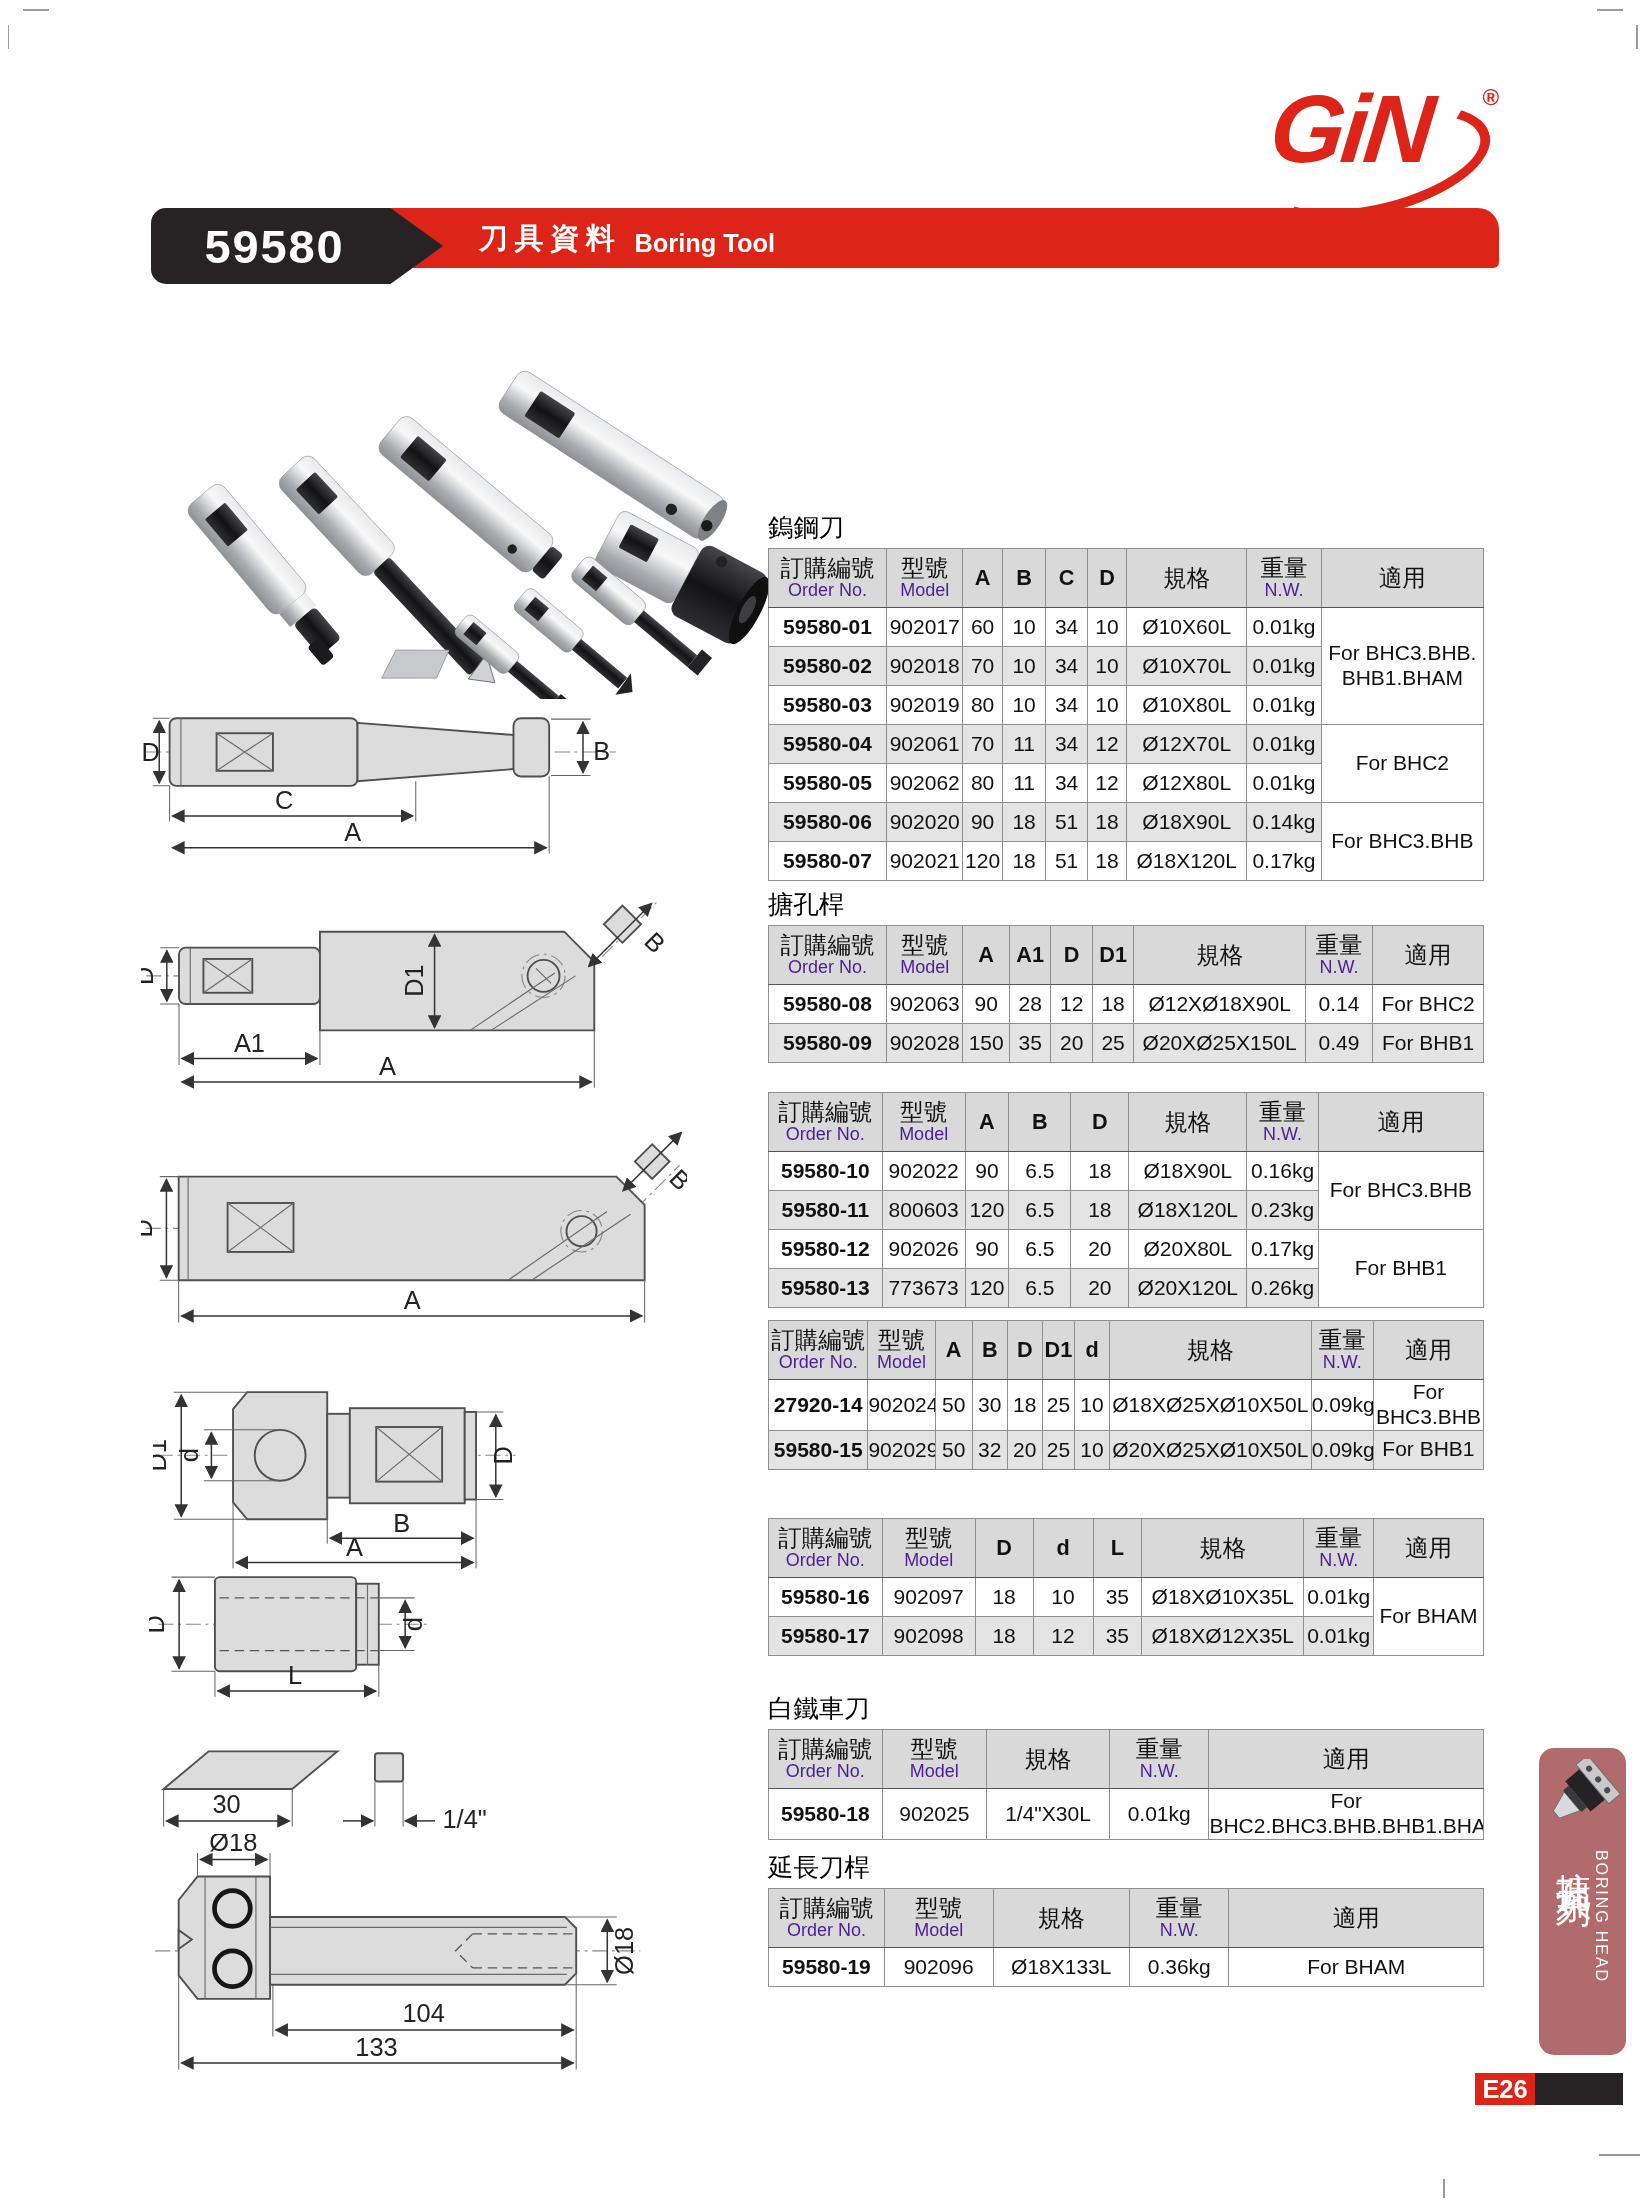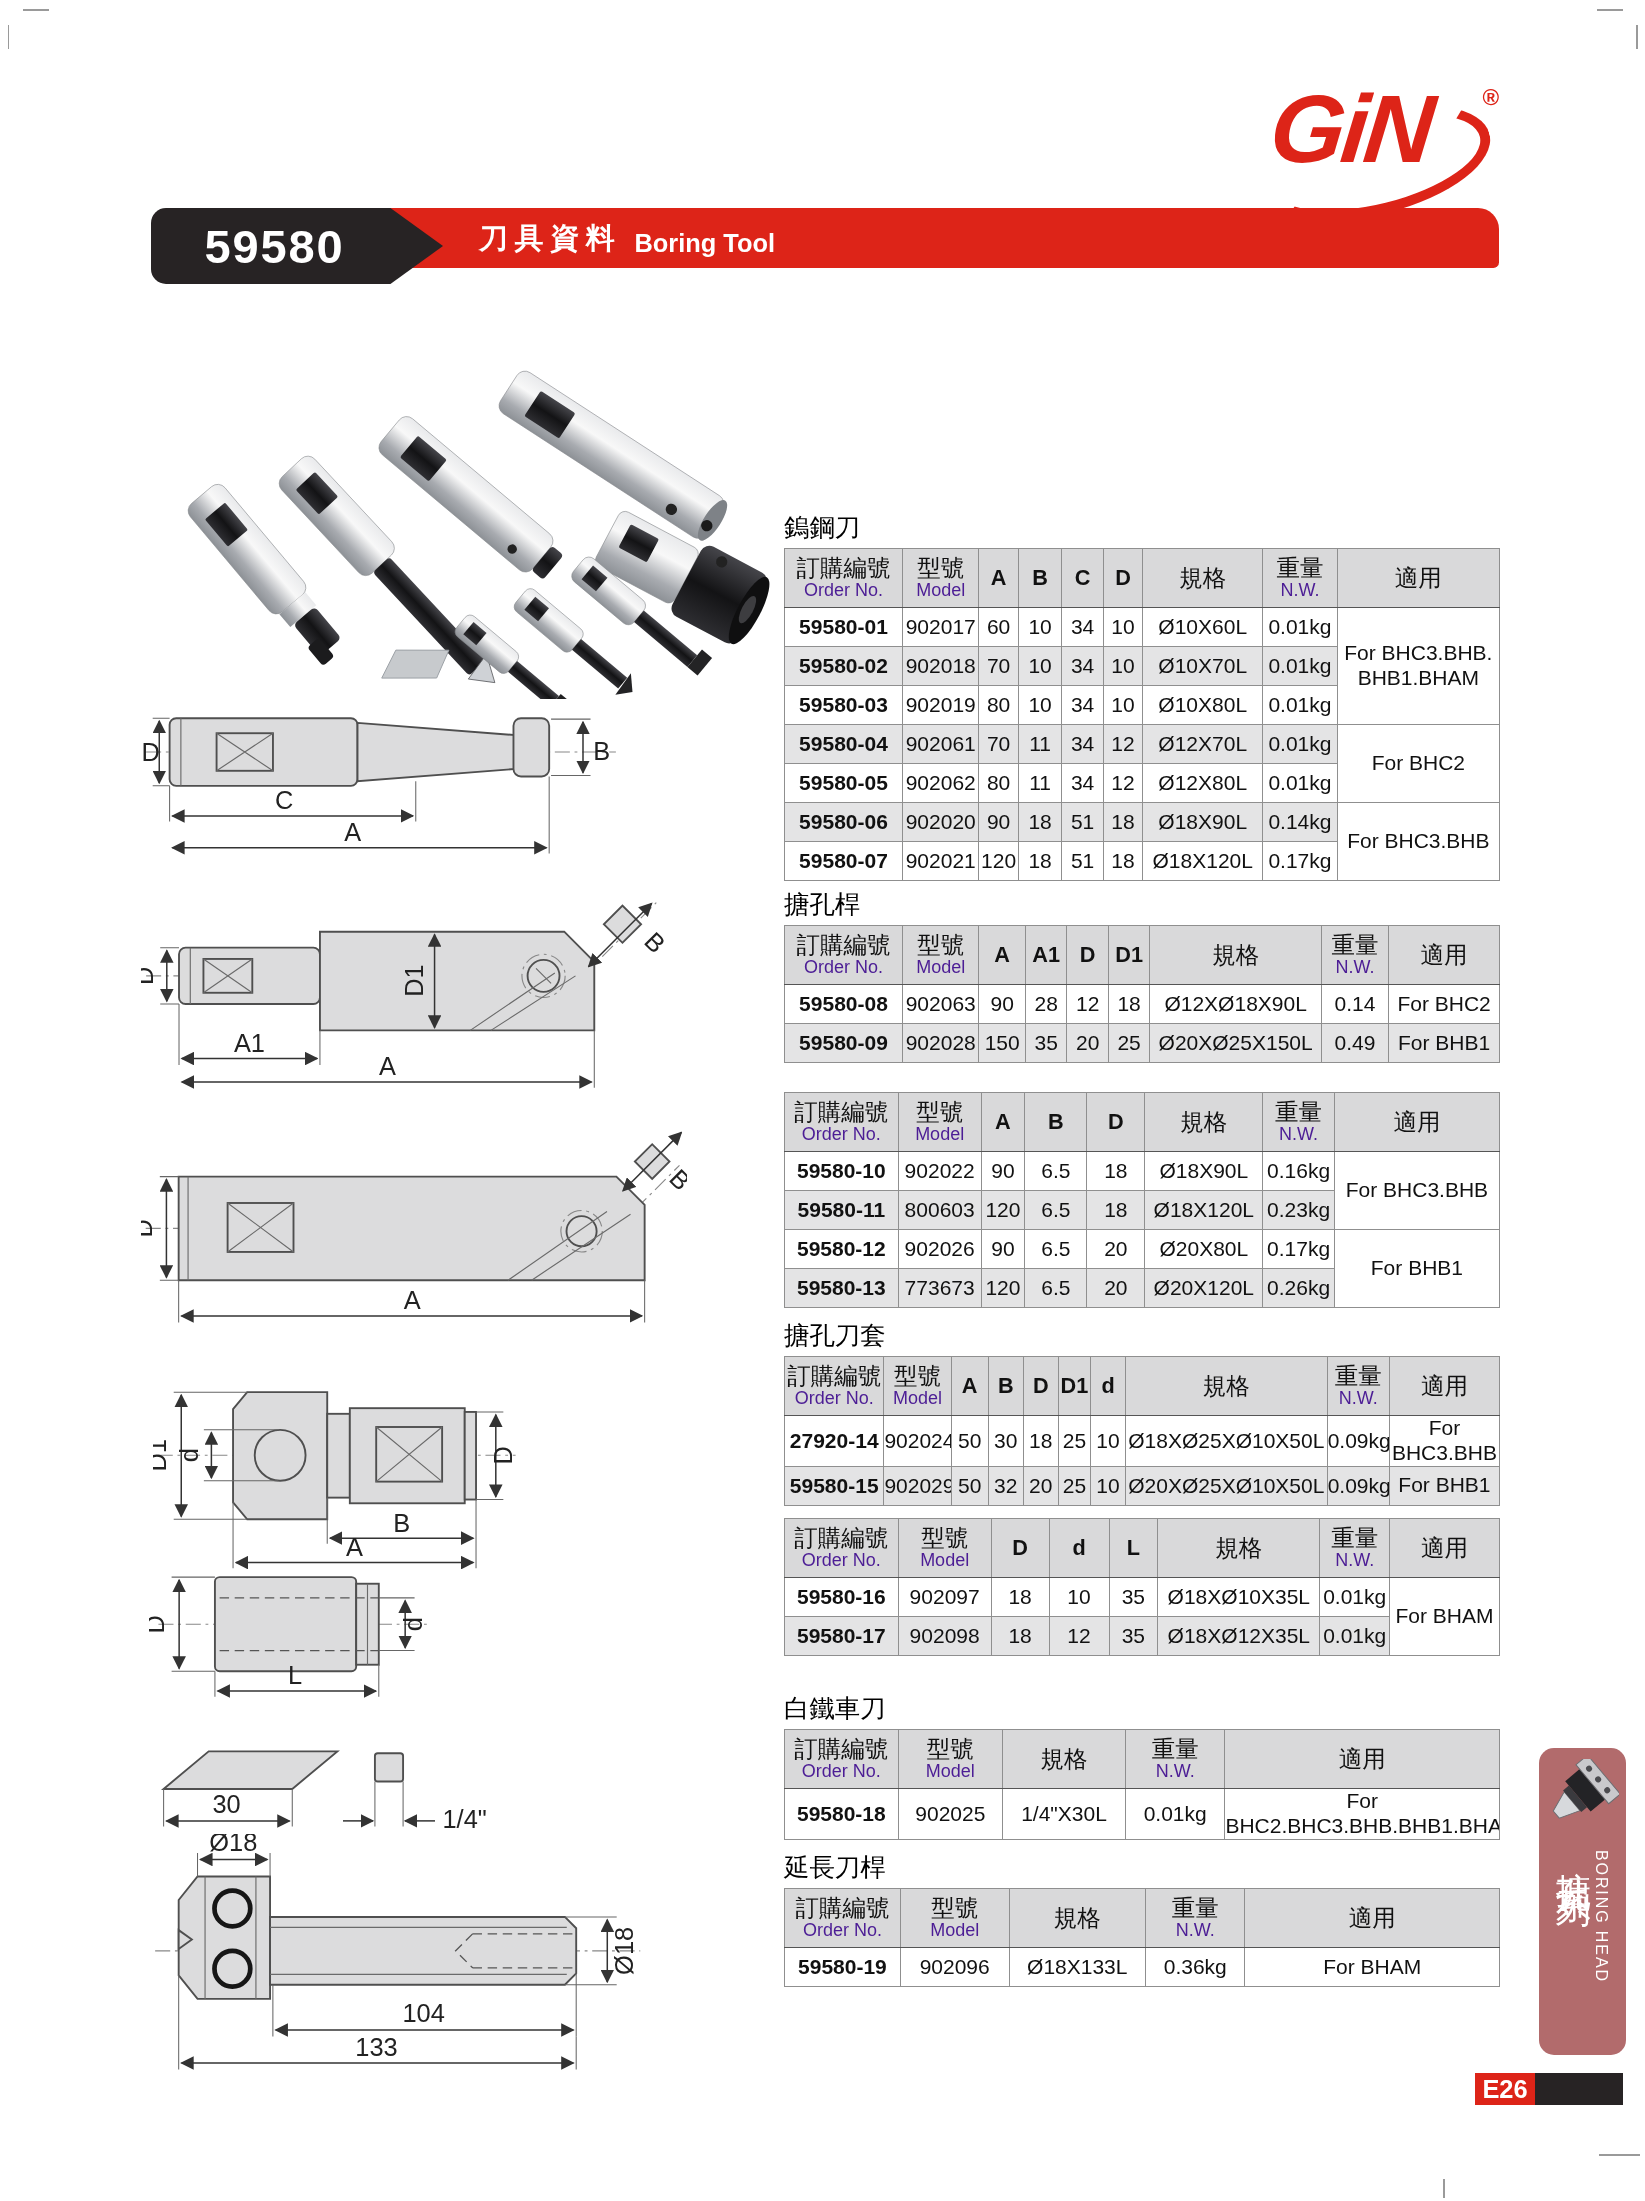"鎢鋼刀" #tables .tsec { left: 784px -> 768px }
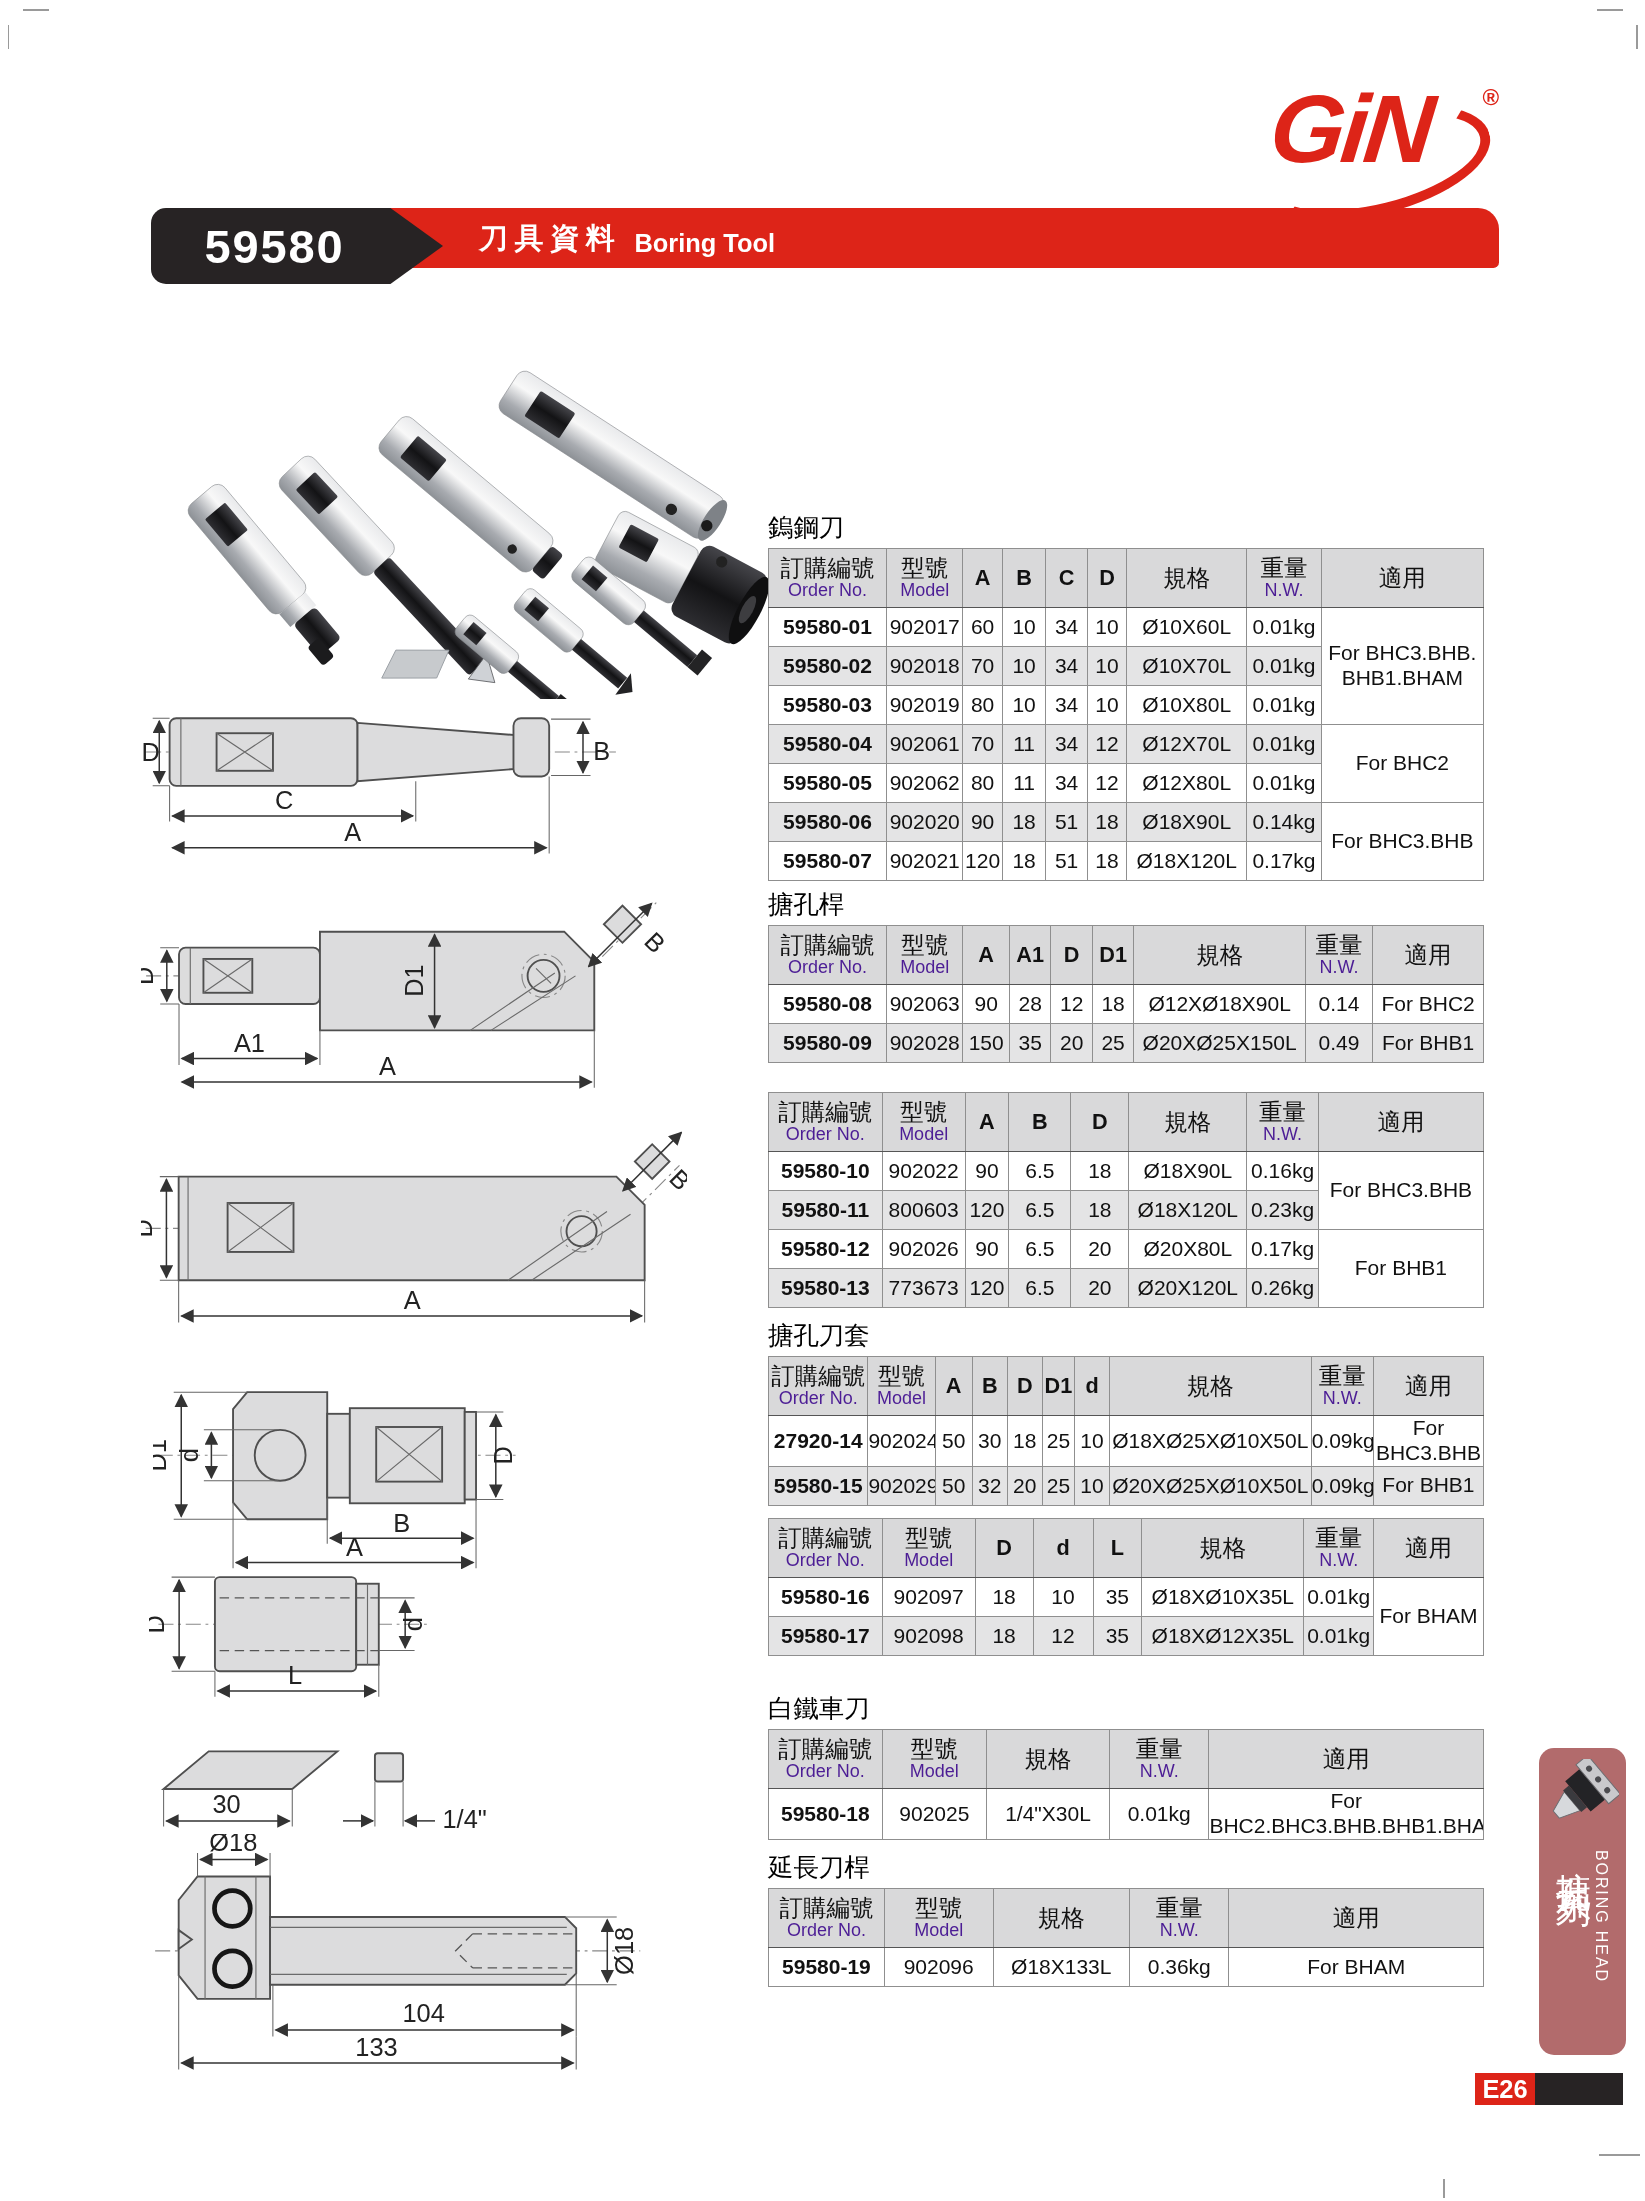"搪孔刀套" div.ttl { html: <div>搪孔刀套</div> -> none }
